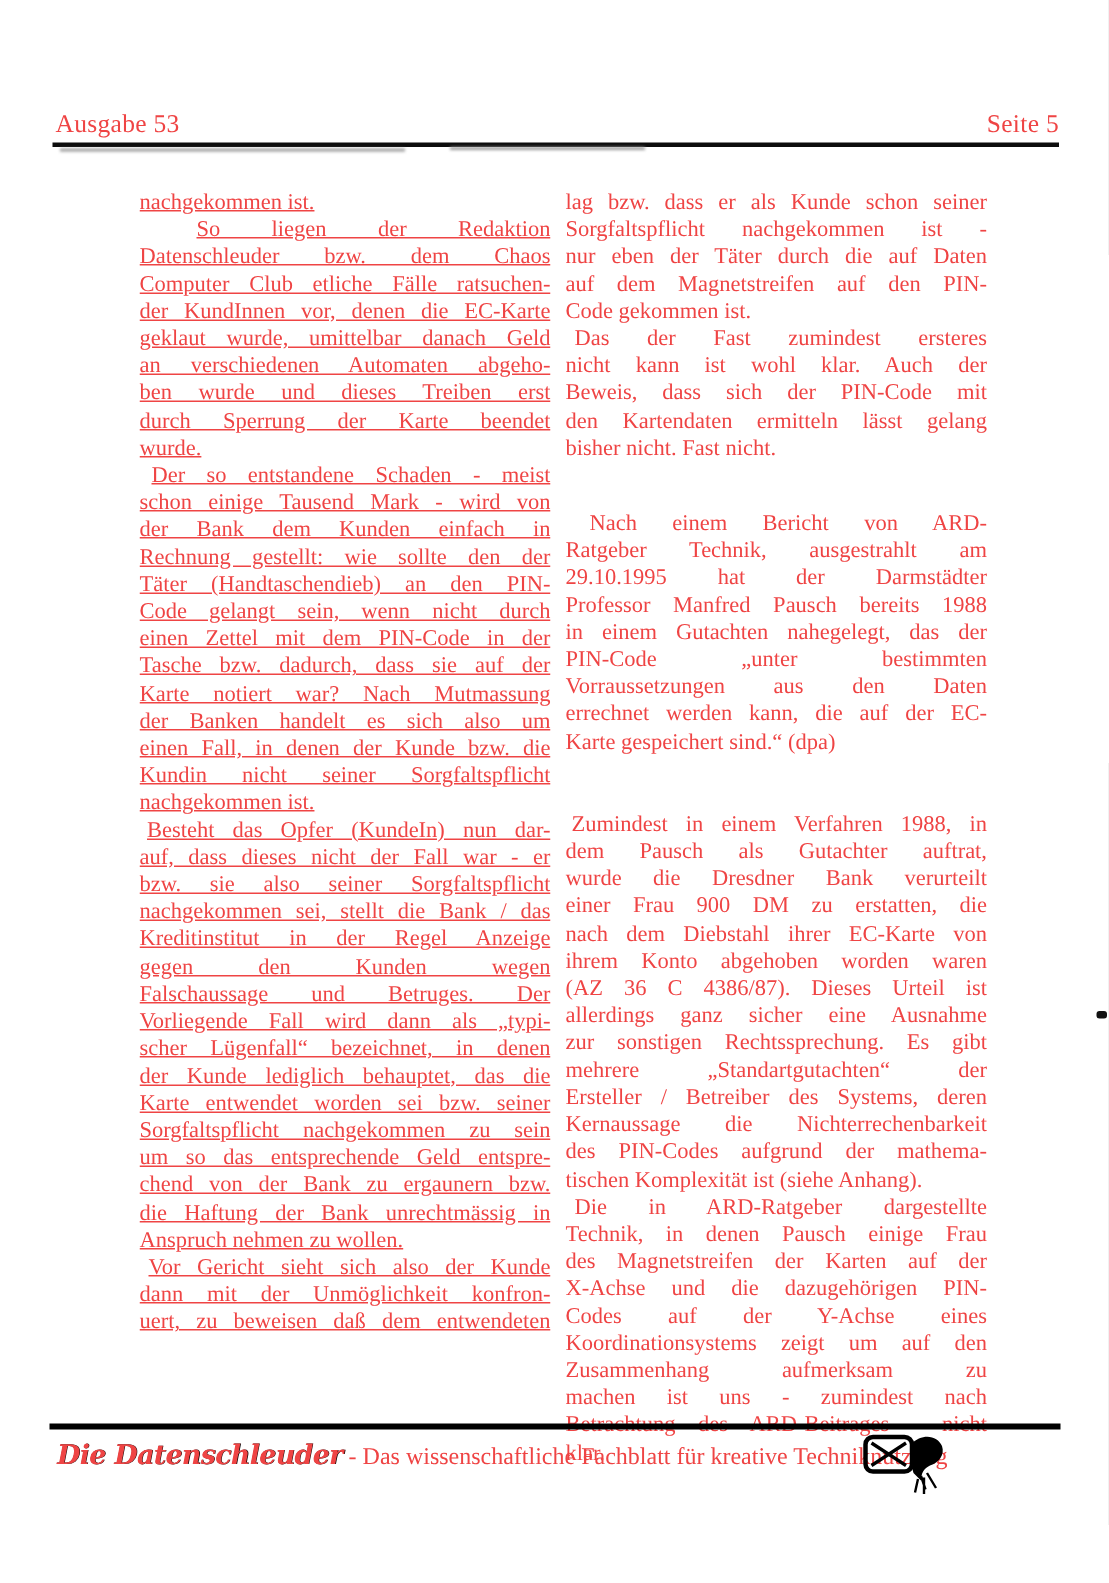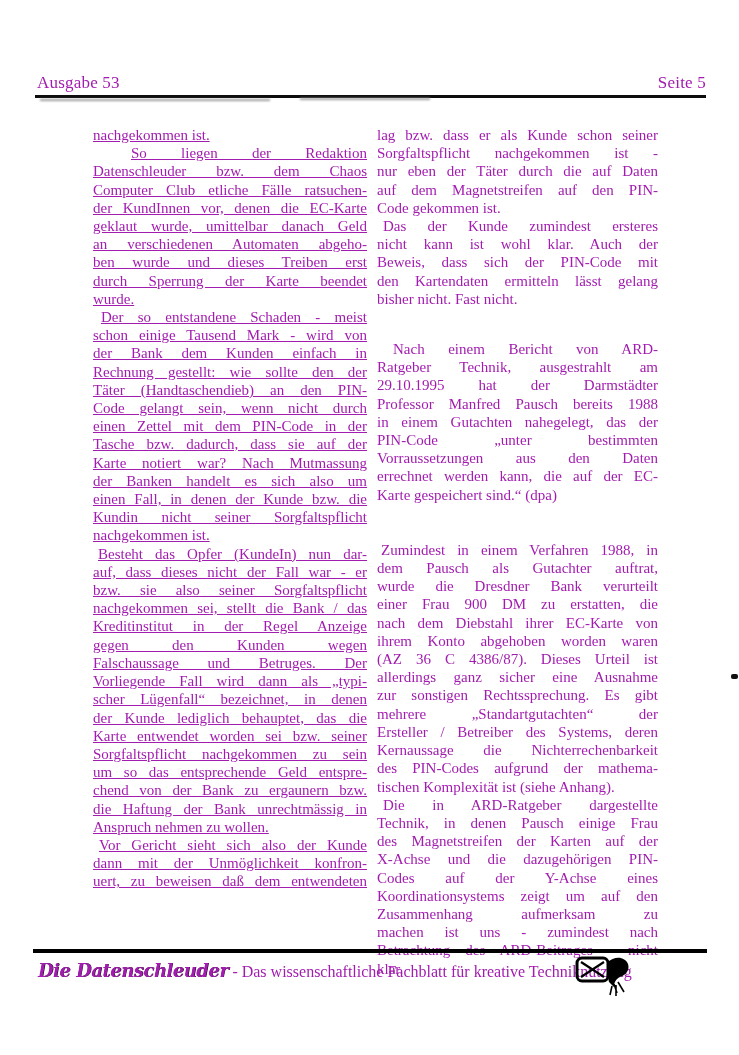"Ausgabe 53" .page { color: #a21caf -> #ef4444 }
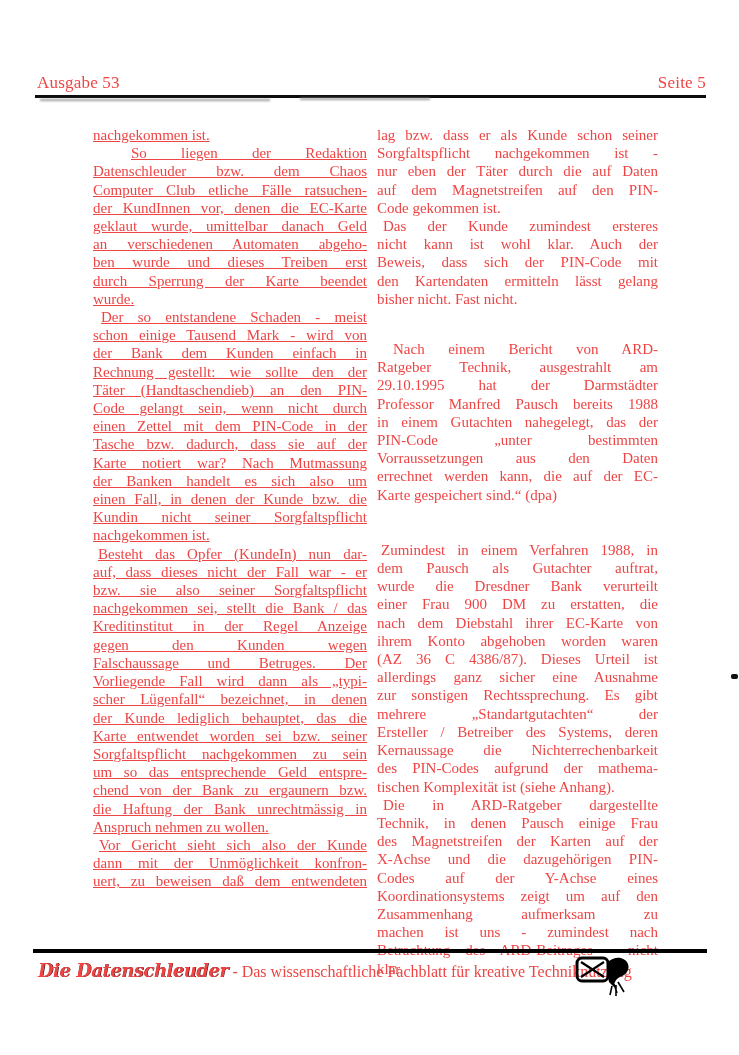"Das der Kunde zumindest ersteres" div.tl { text: Kunde -> Fast }
